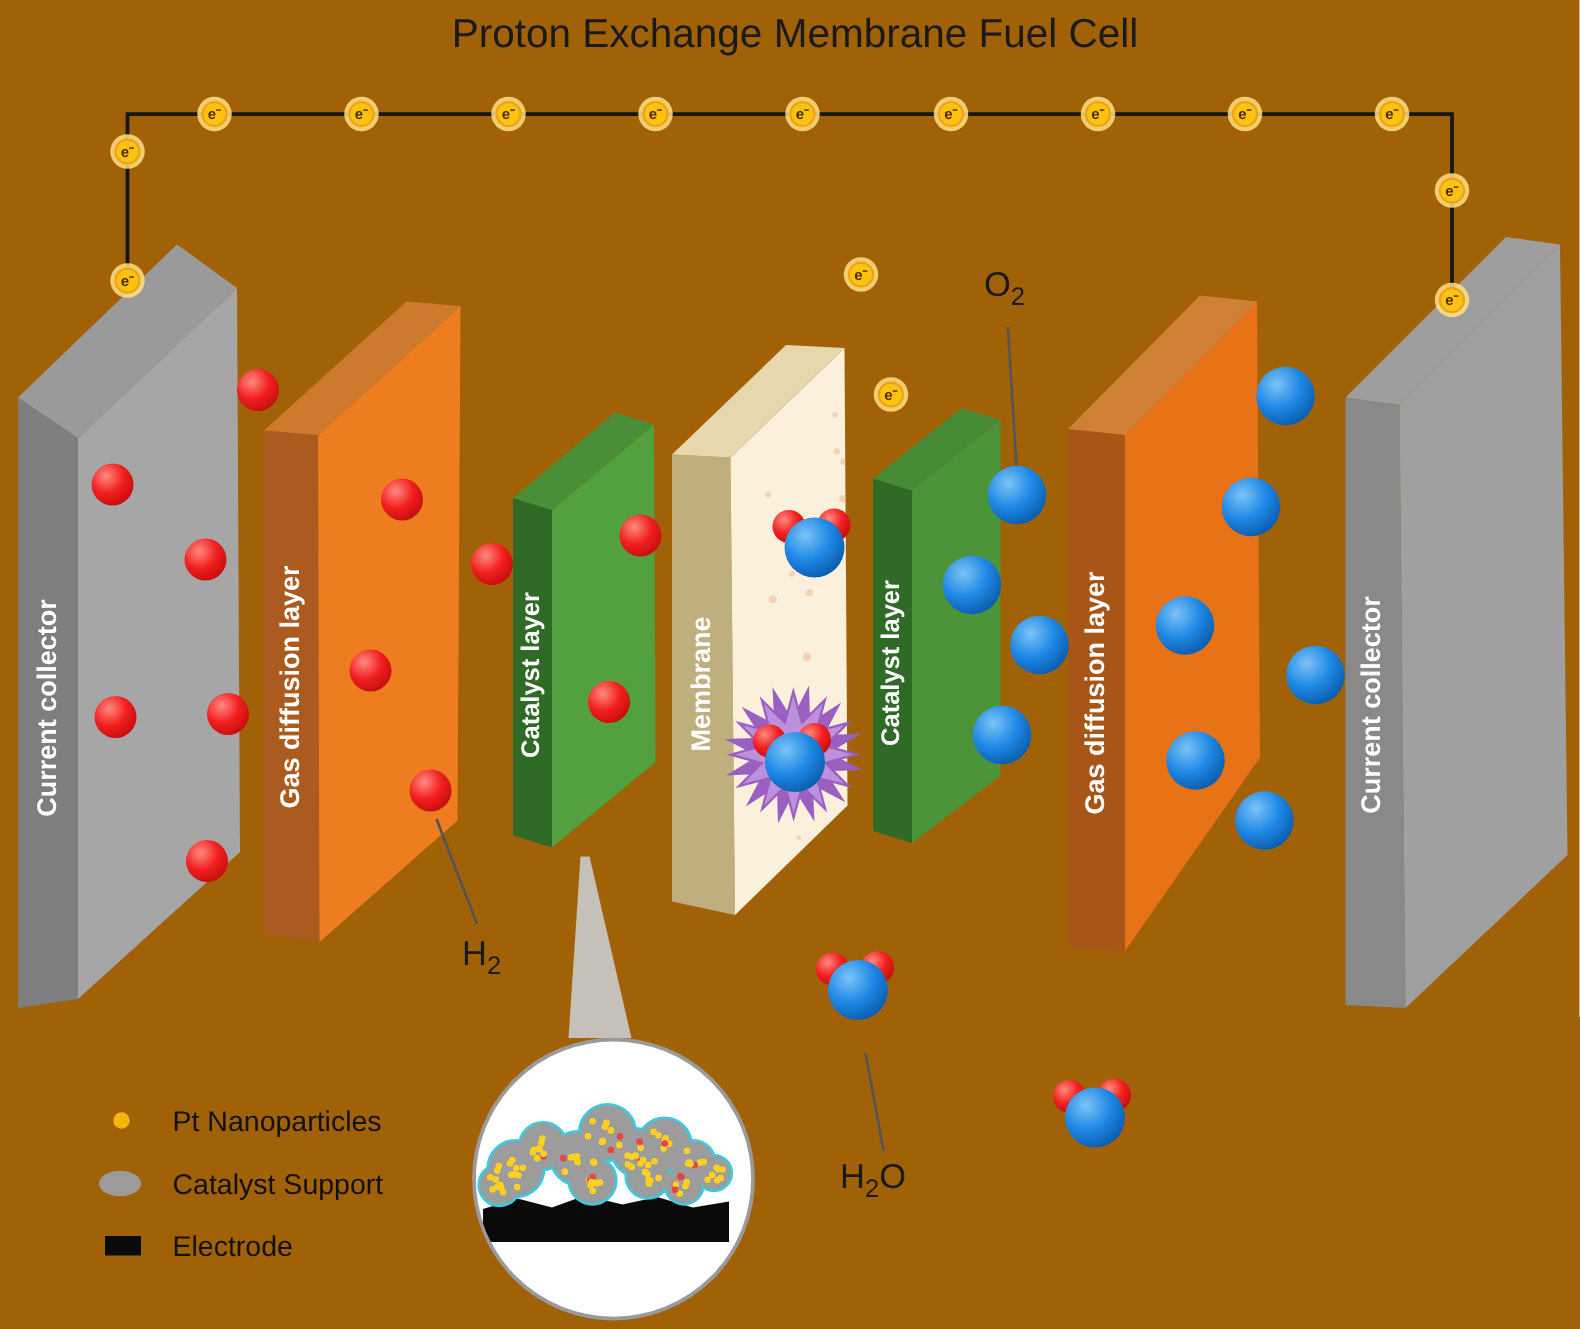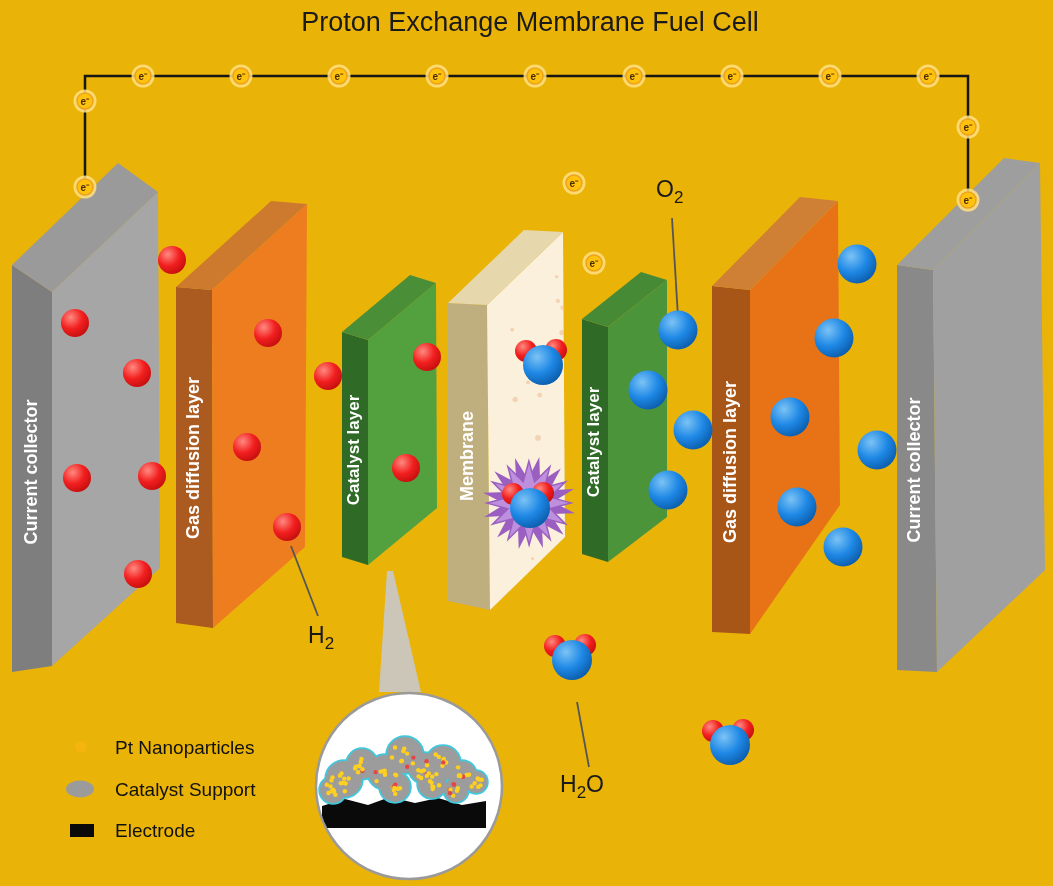"Proton Exchange Membrane Fuel Cell" .stage { background: #eab308 -> #a16207 }
